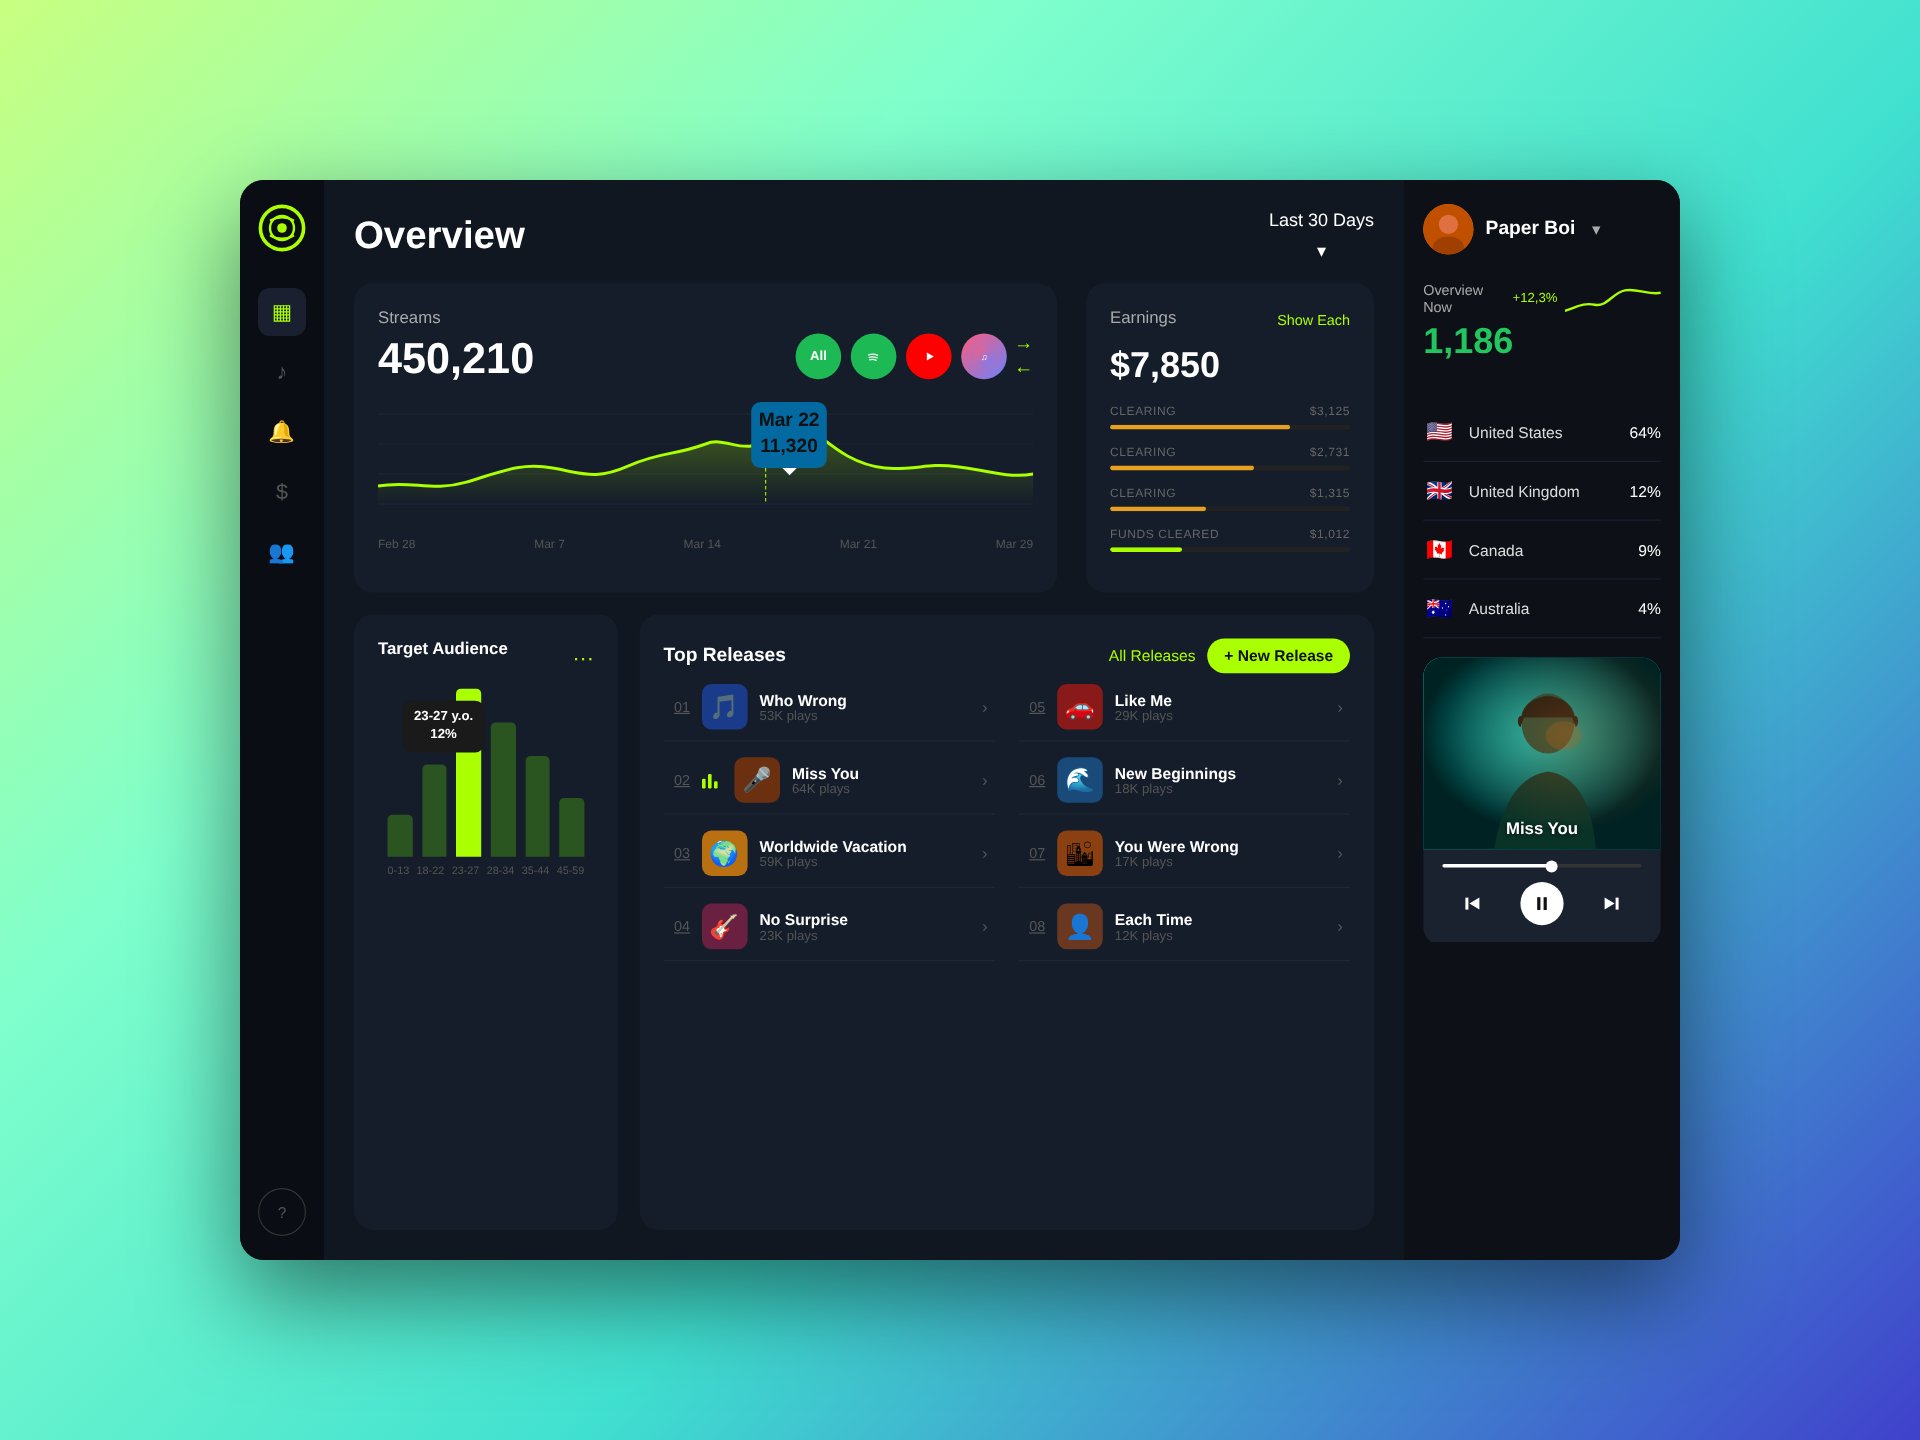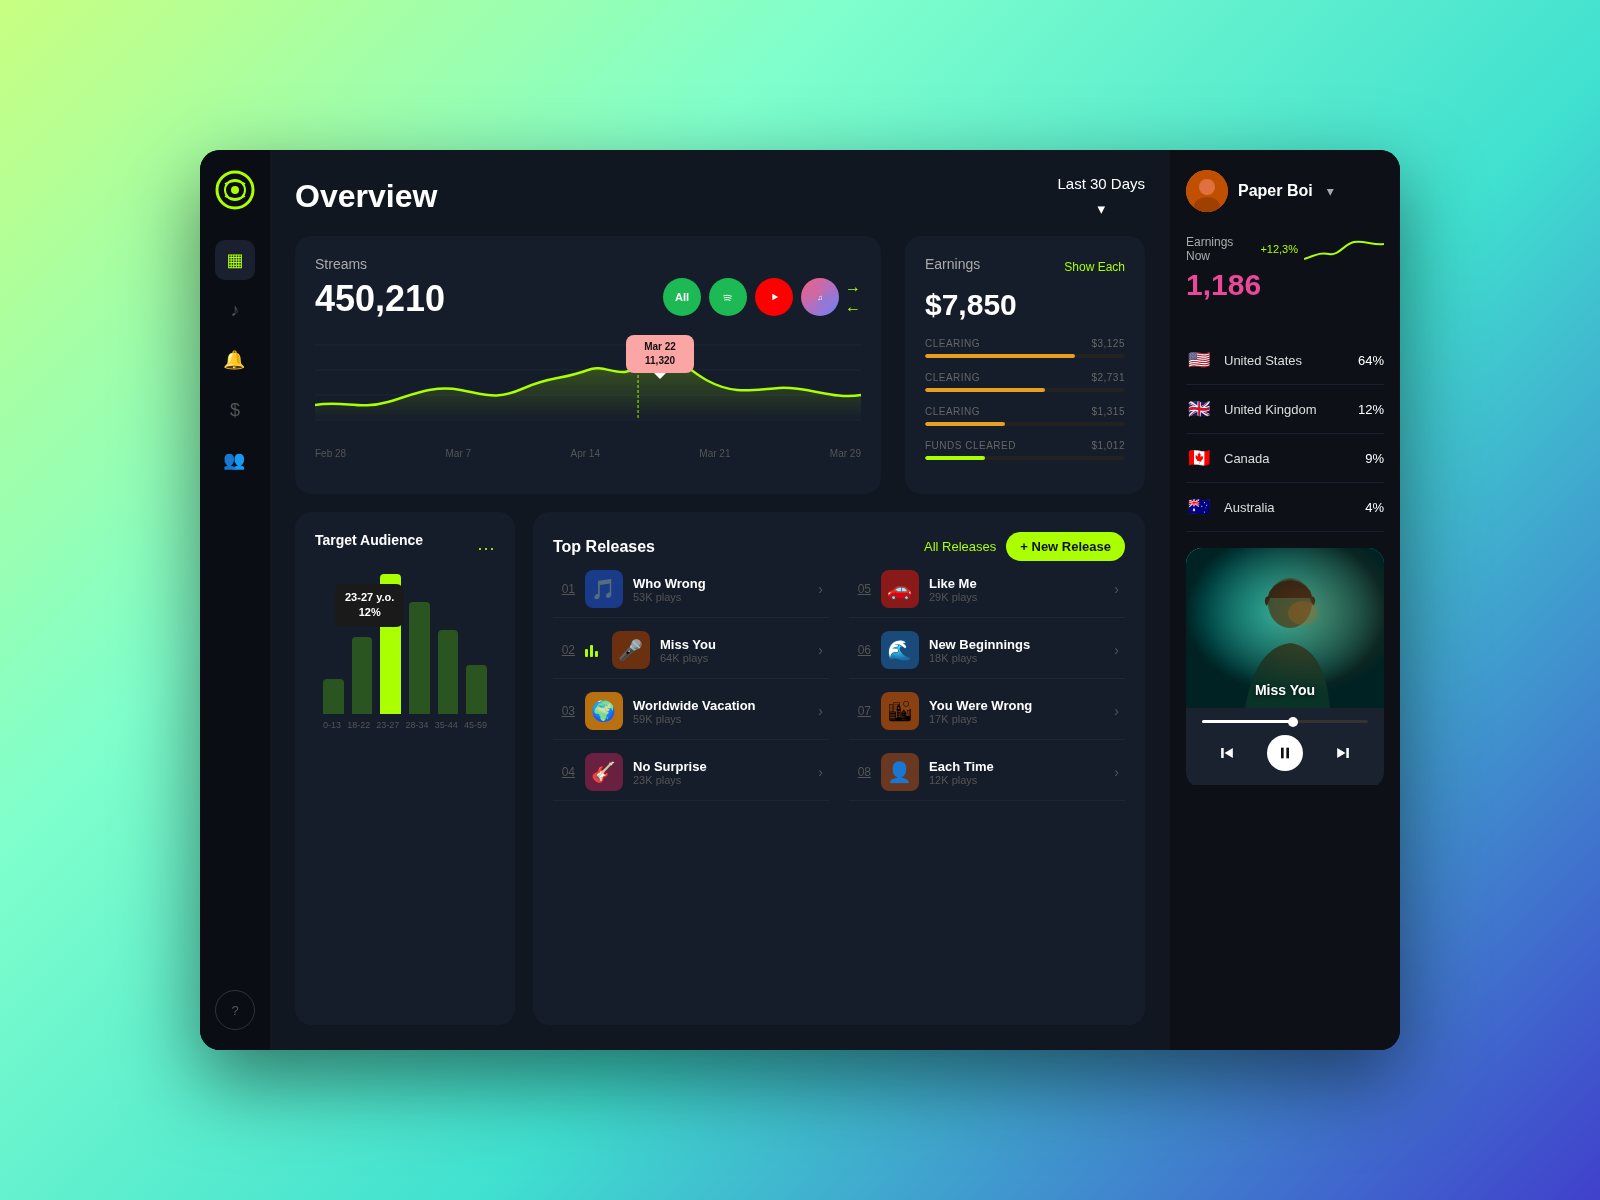"Earnings Now" span.listeners-label { text: Earnings -> Overview }
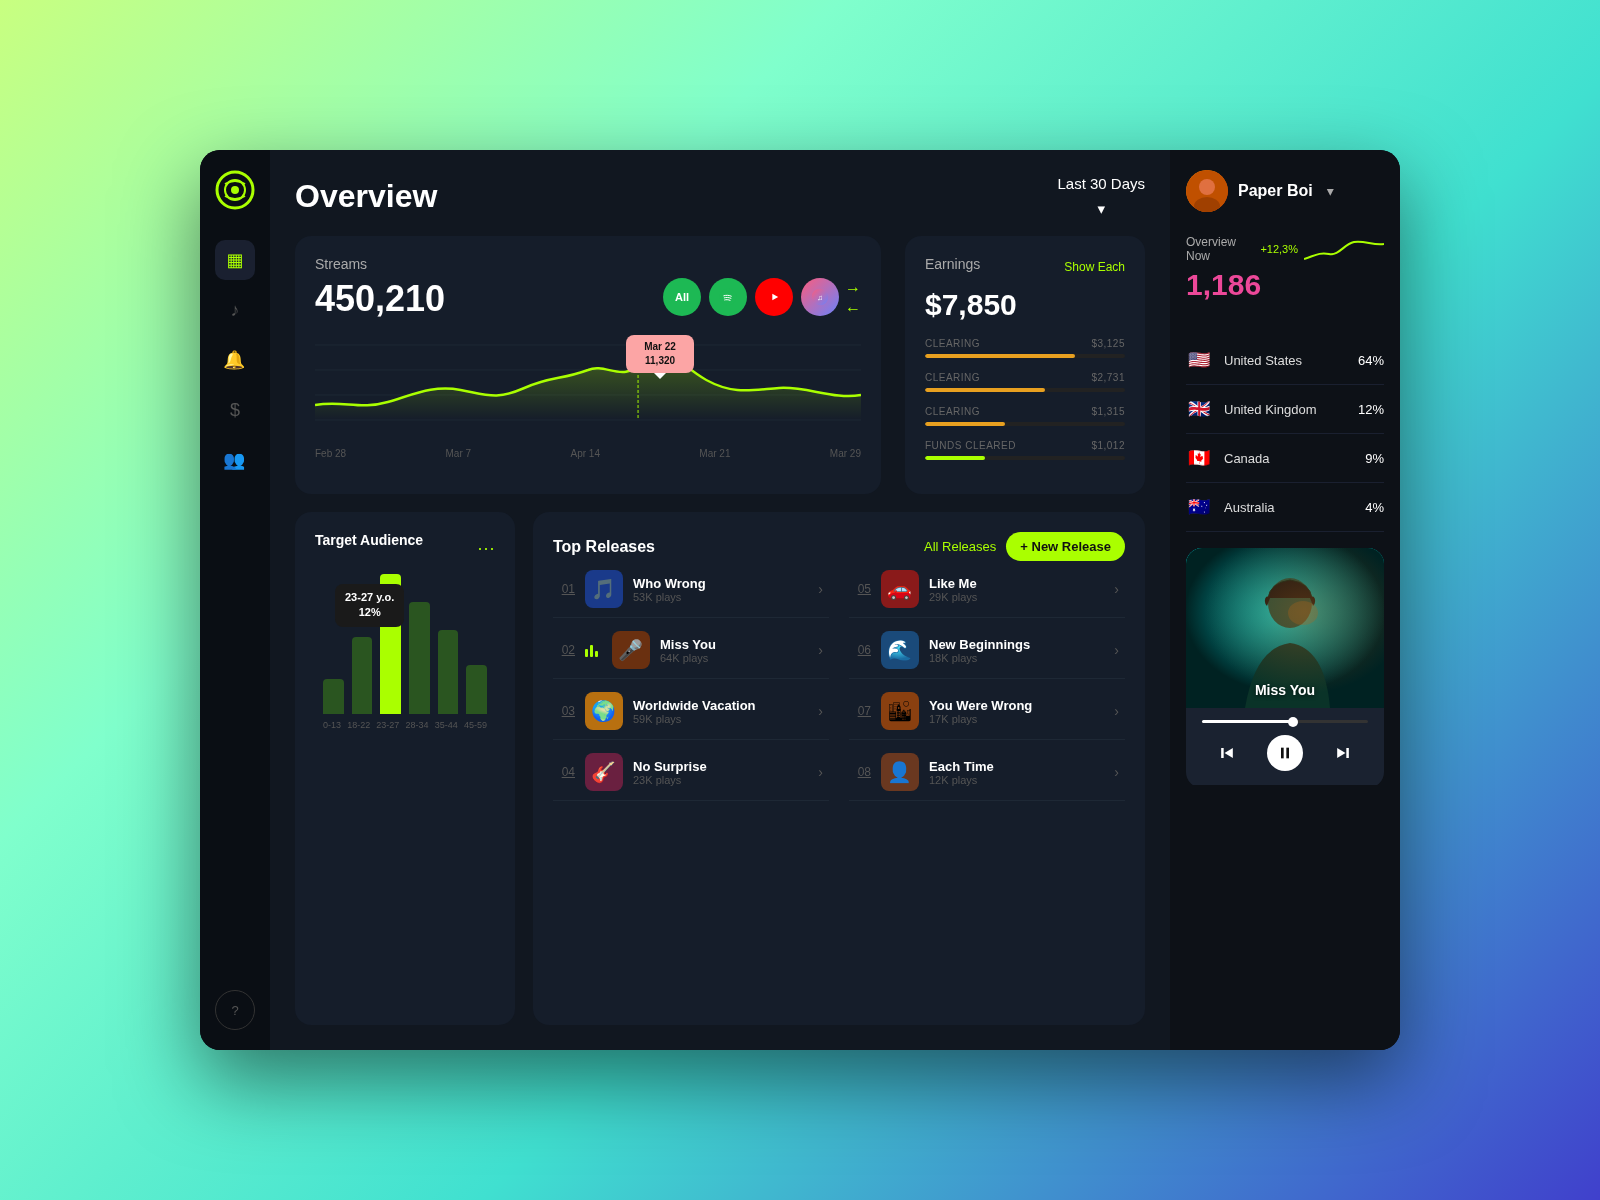"1,186" .listeners-number { color: #ec4899 -> #22c55e }
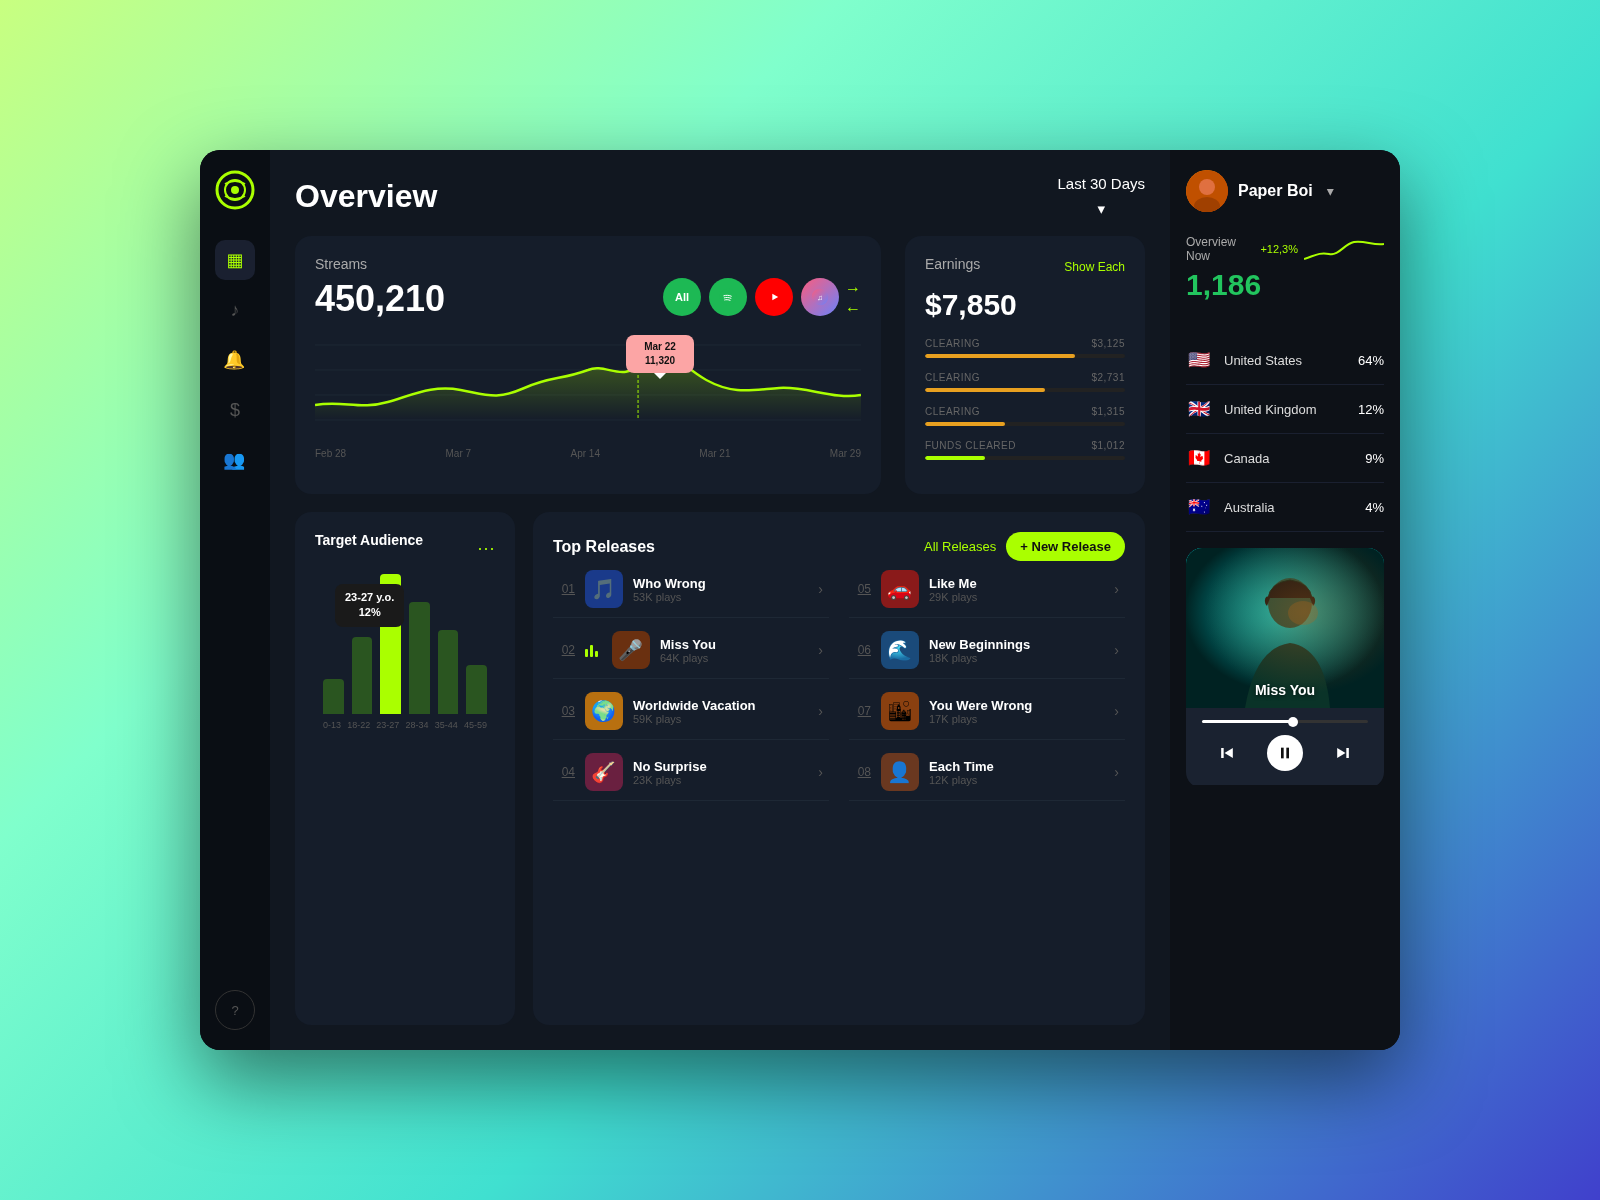"Mar 22" .chart-tooltip { background: #fca5a5 -> #0369a1; font-size: 10px -> 16px; padding: 5px 18px -> 5px 6px }
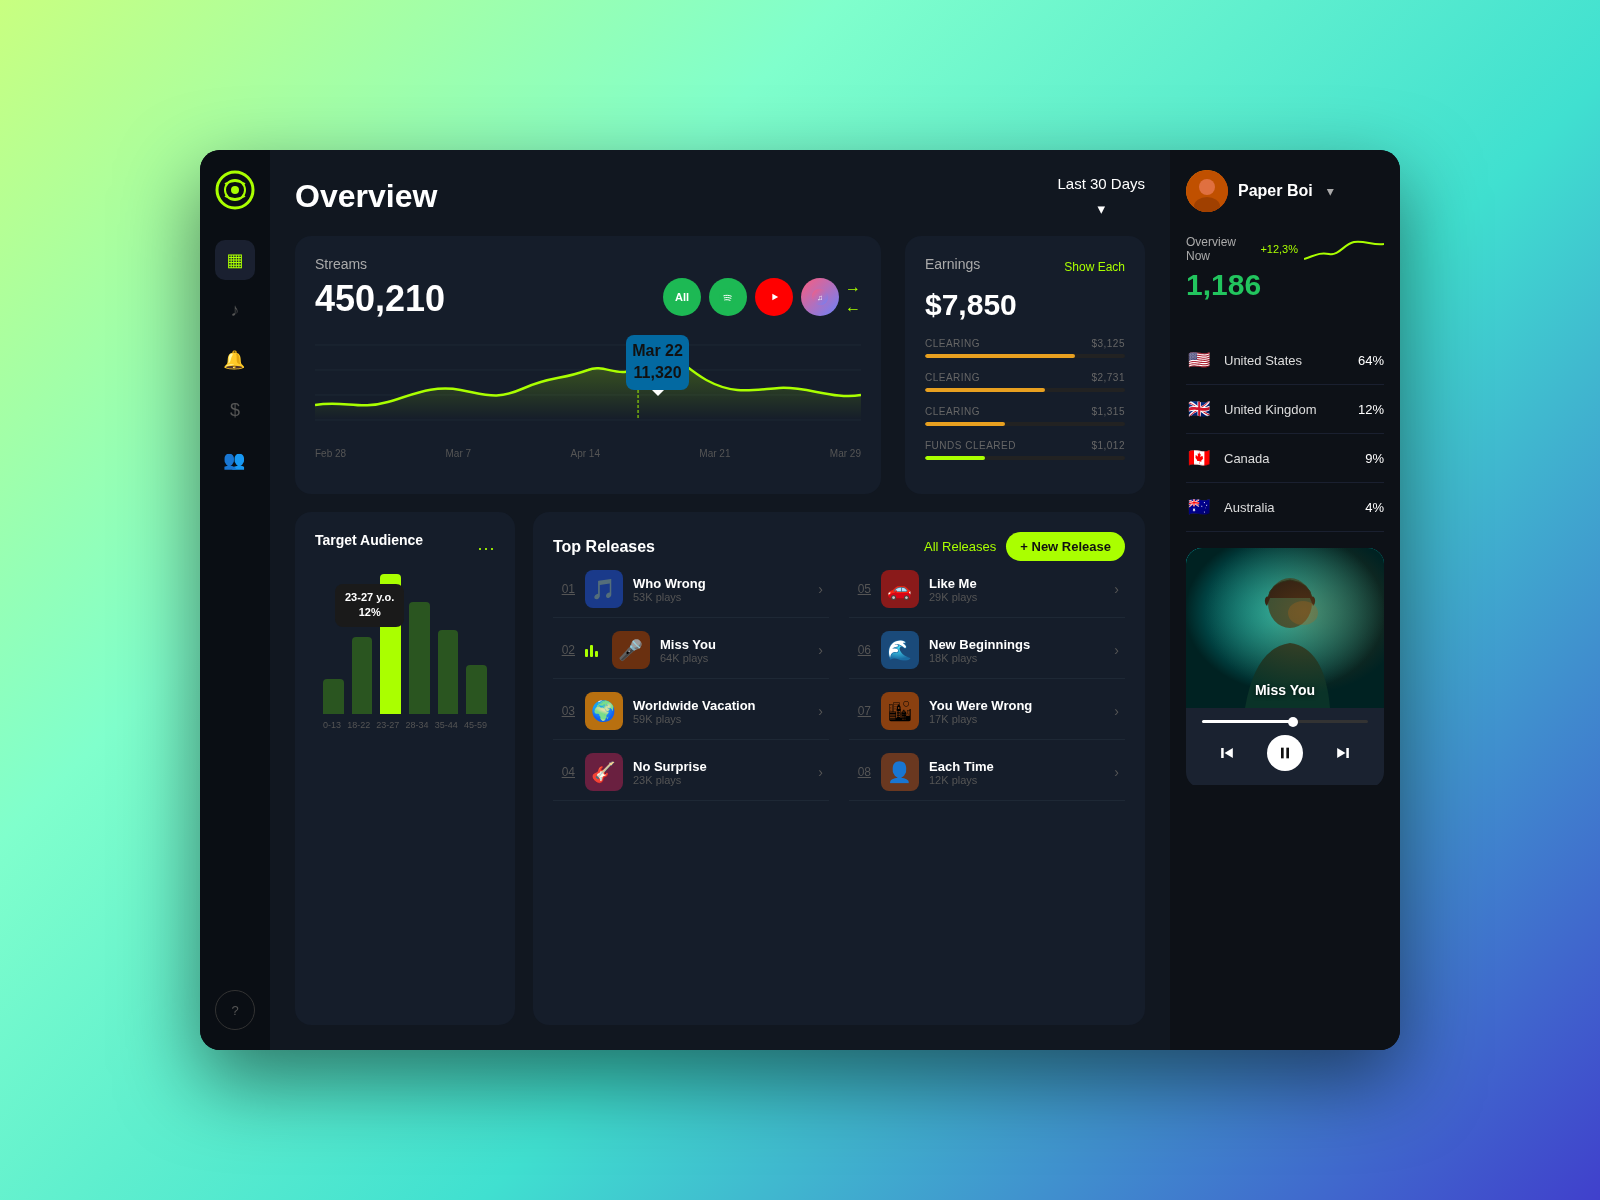"Apr 14" span { text: Apr -> Mar }
